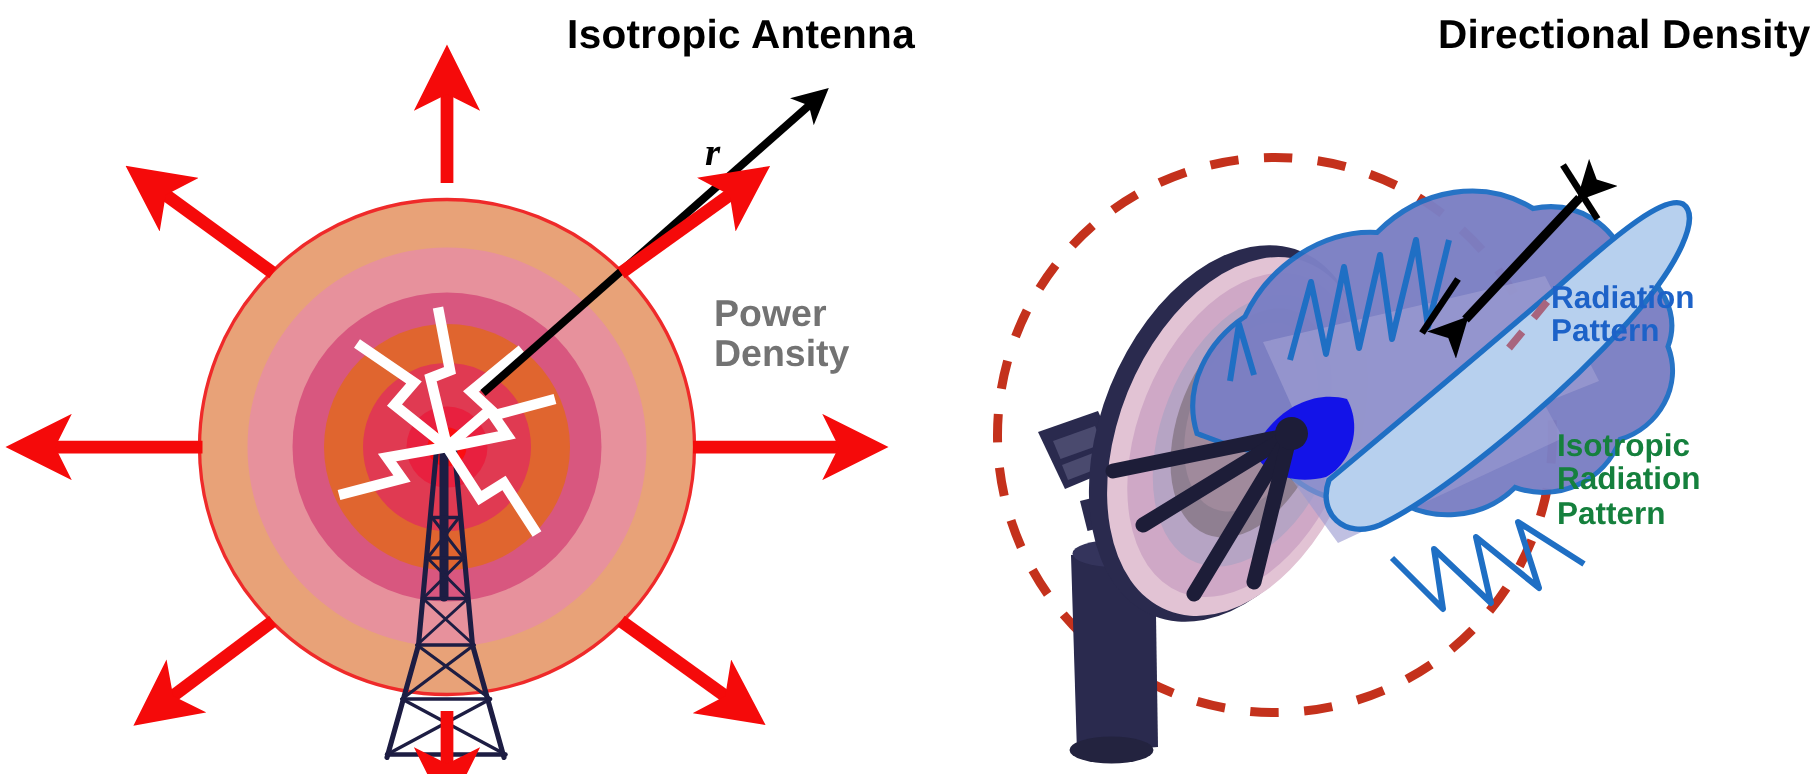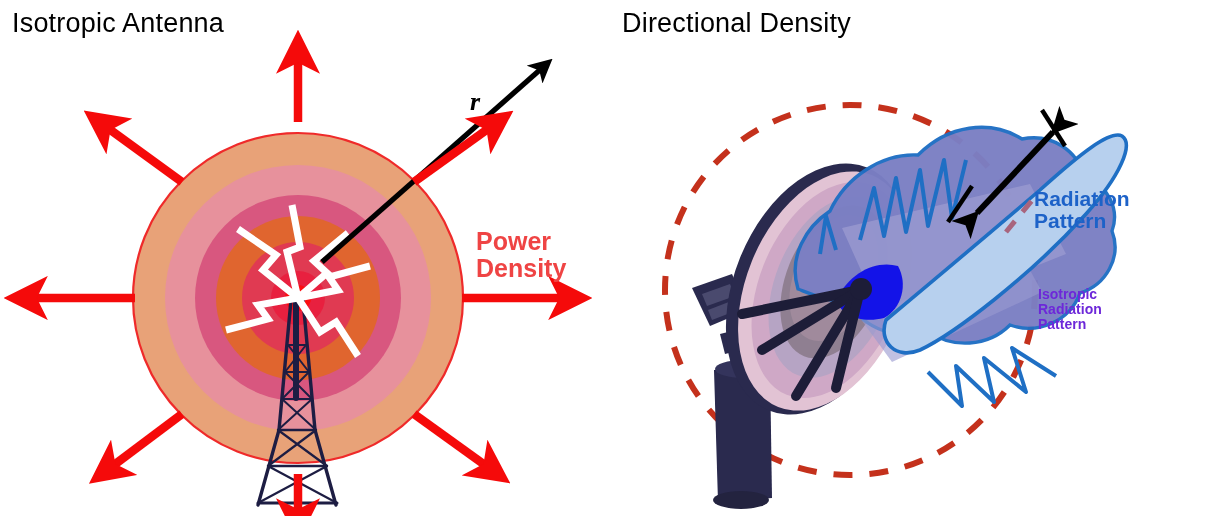"Isotropic Antenna" .panel-title { font-weight: normal -> bold; padding-left: 12px -> none; text-align: left -> right }
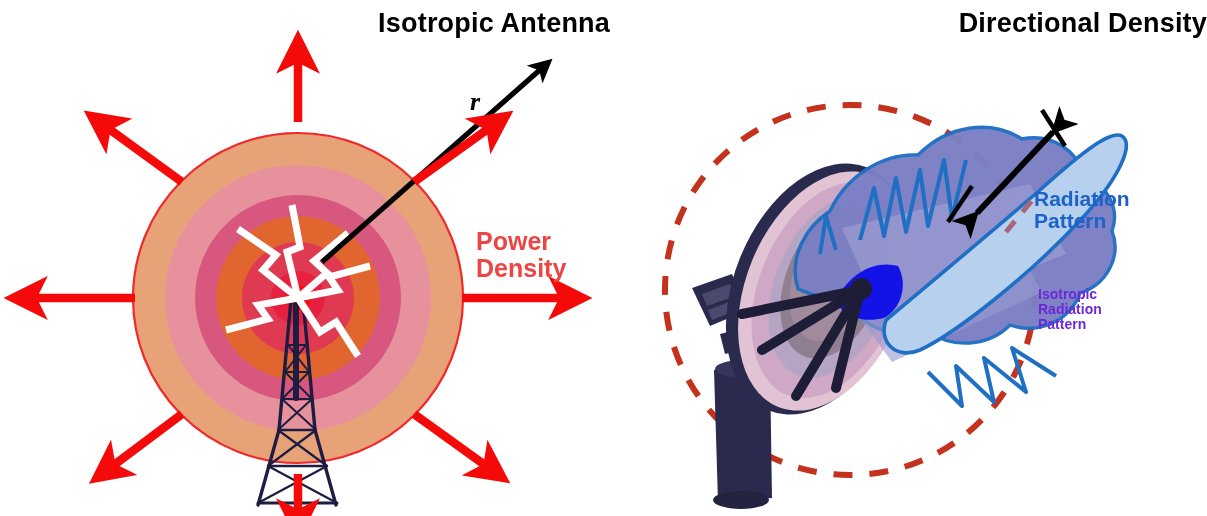"Power" #label-power-density { color: #ef4444 -> #737373; margin-top: 32px -> none }
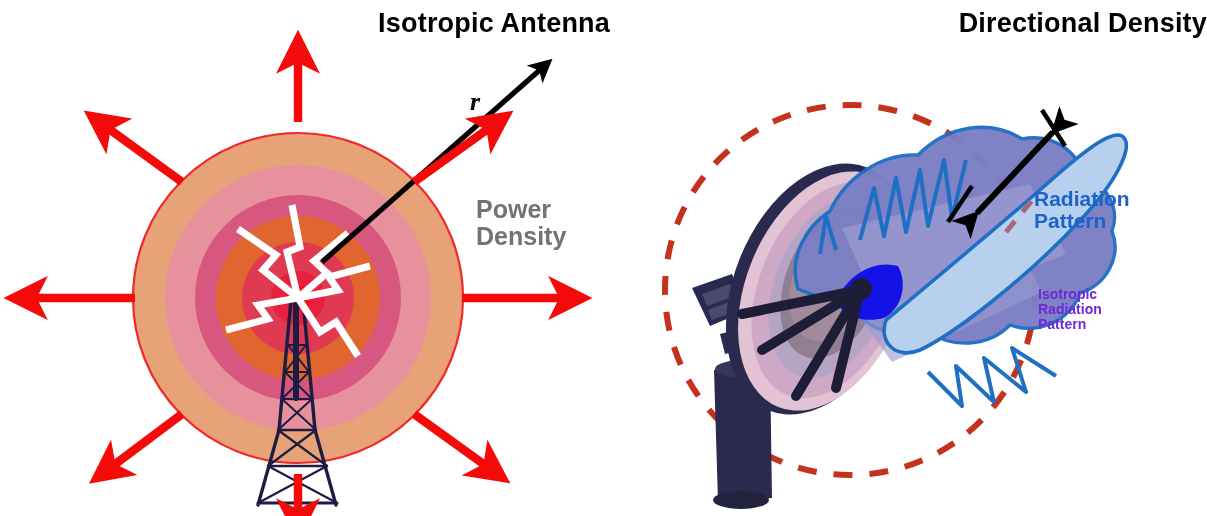"Isotropic" #label-isotropic-pattern { color: #6d28d9 -> #15803d; font-size: 14px -> 21px }
